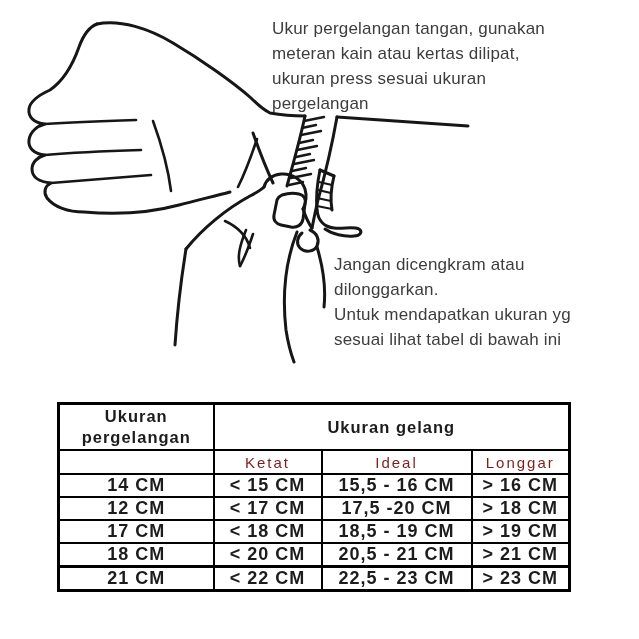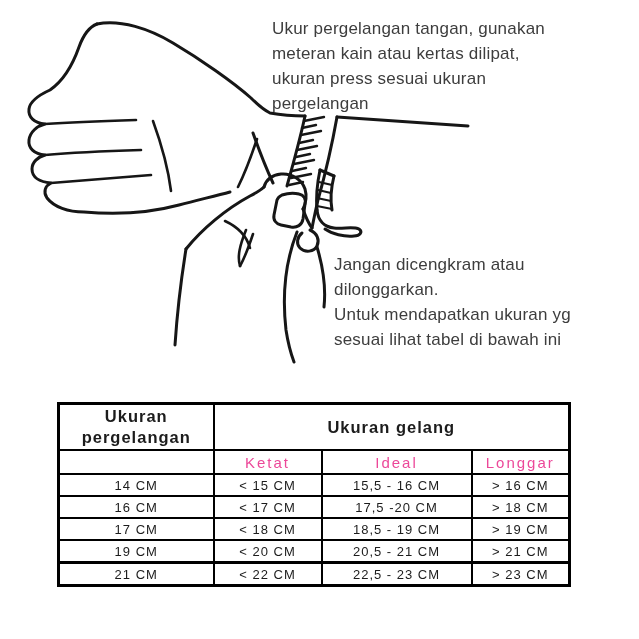"Ketat" .size-table .sub-head { color: #ec4899 -> #7f1d1d }
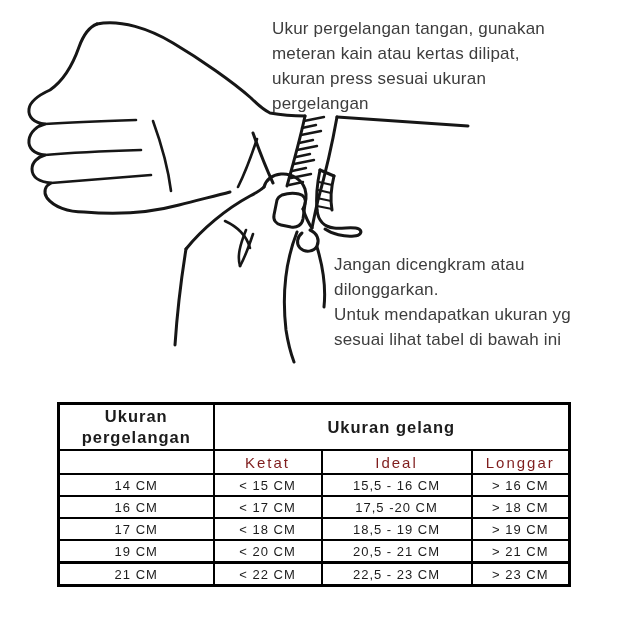"14 CM" .size-table td { font-size: 13px -> 18px; font-weight: none -> bold }
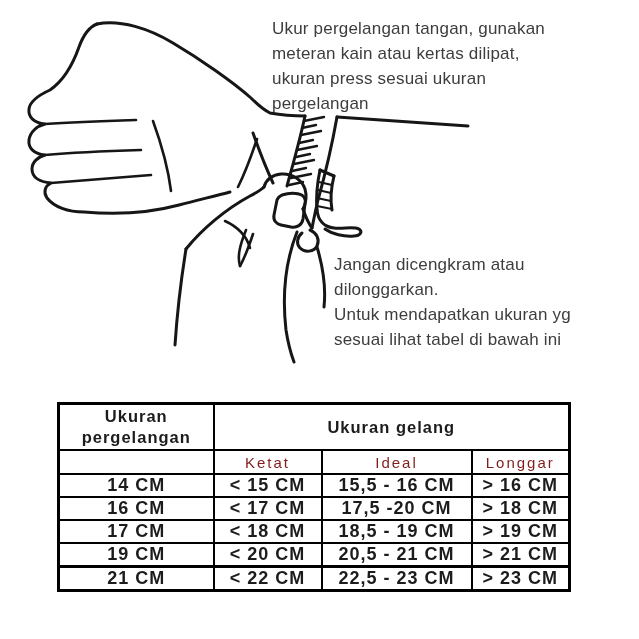"16 CM" td { text: 16 -> 12 }
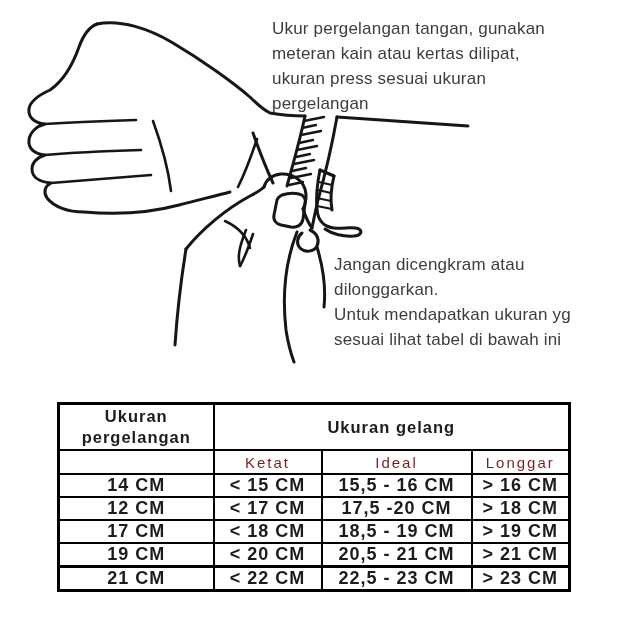"19 CM" td { text: 19 -> 18 }
